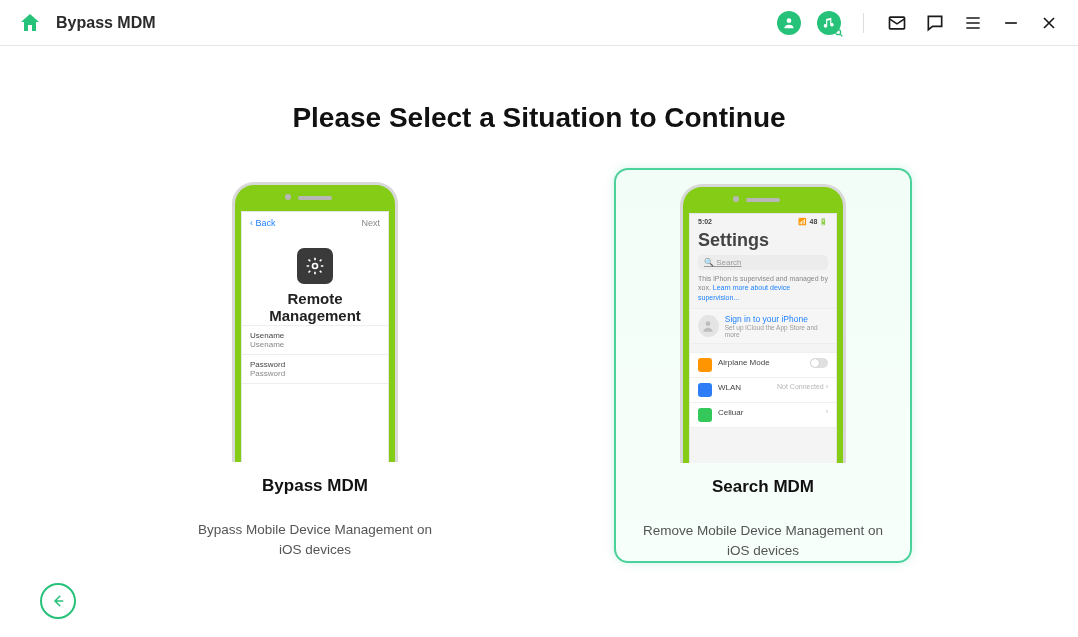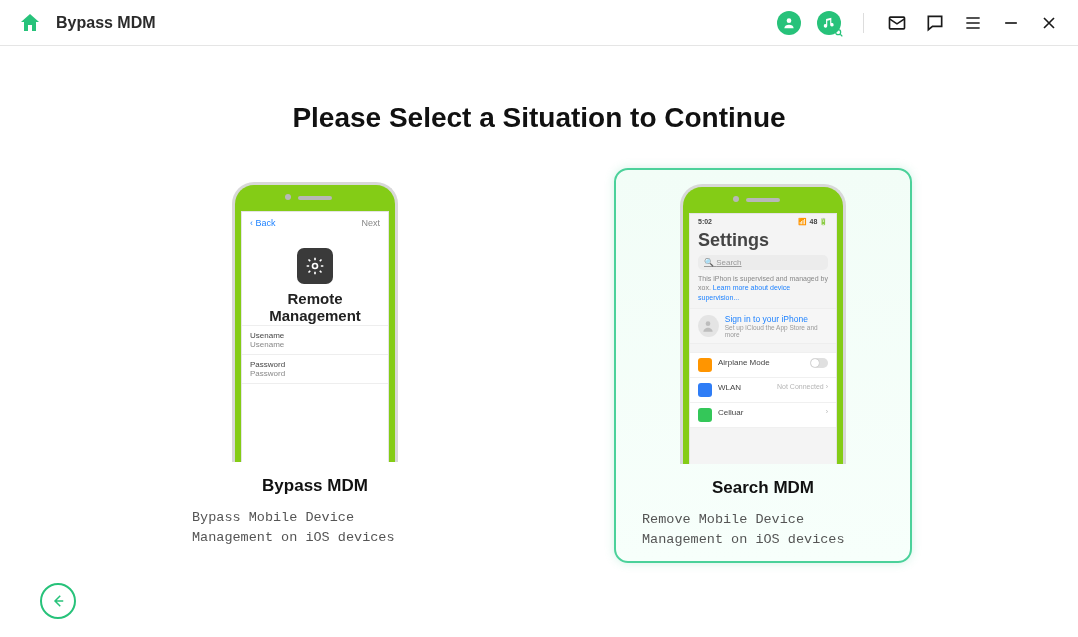"Bypass Mobile Device Management on" .card-desc { font-family: Liberation Mono, monospace -> none; margin-top: 12px -> 24px; text-align: left -> center }
